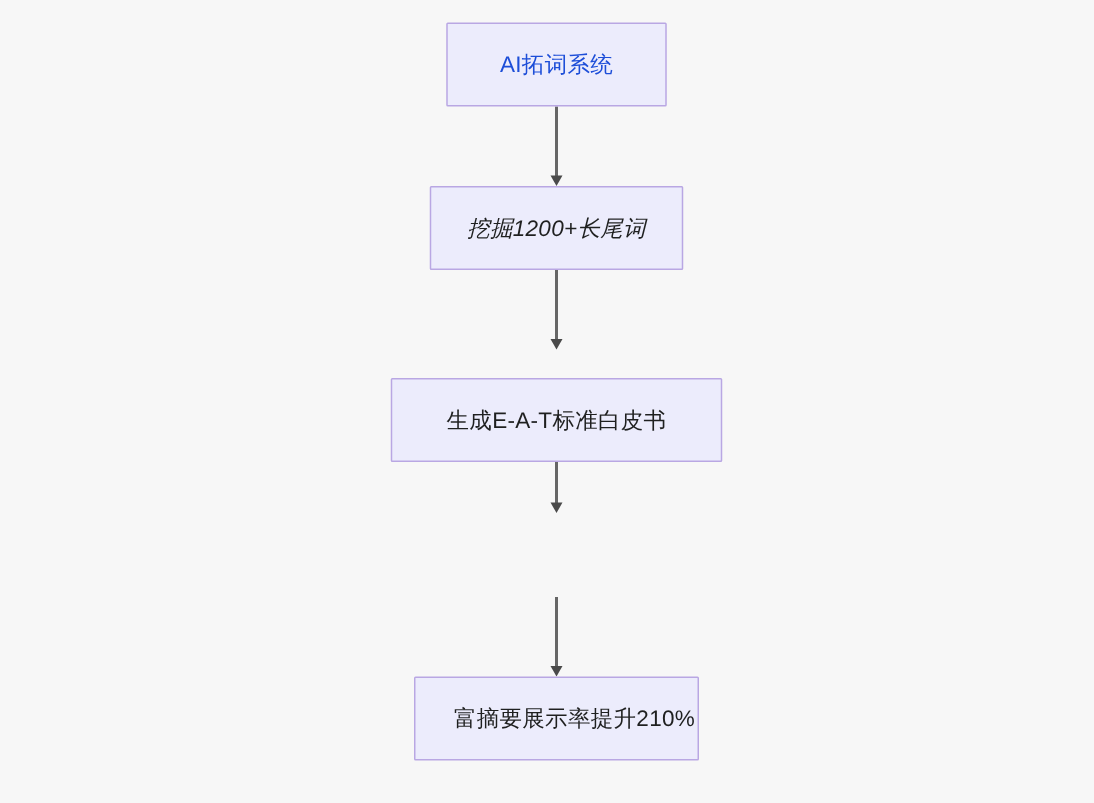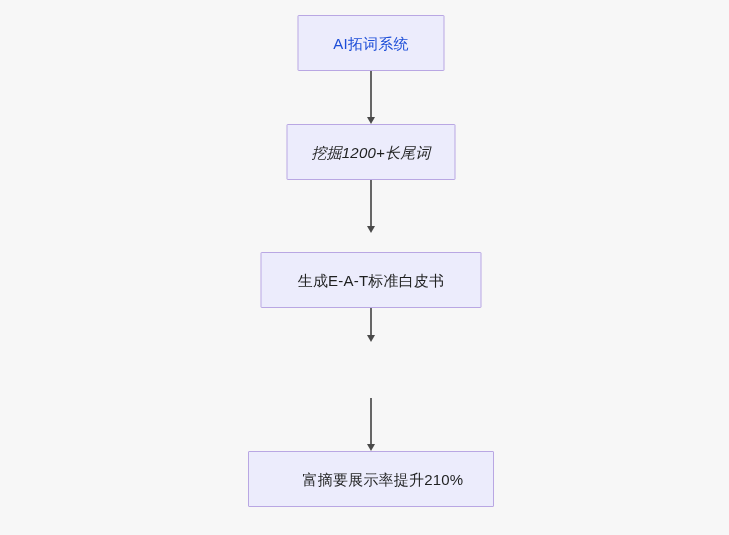"富摘要展示率提升210%" div.flow-node { width: 246px -> 190px }
